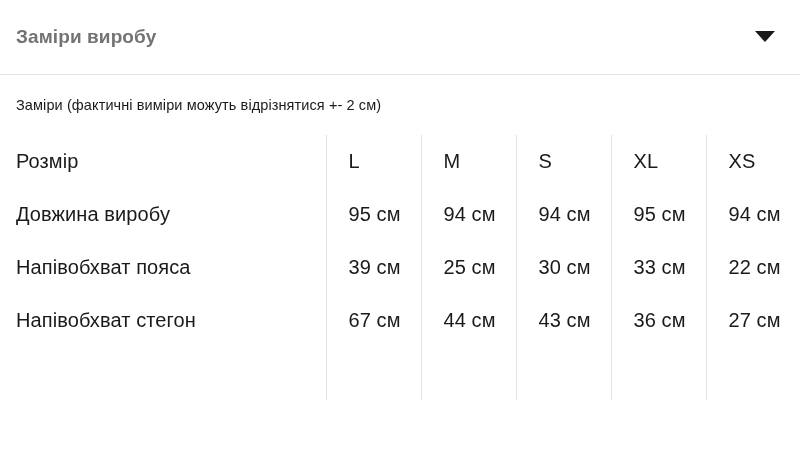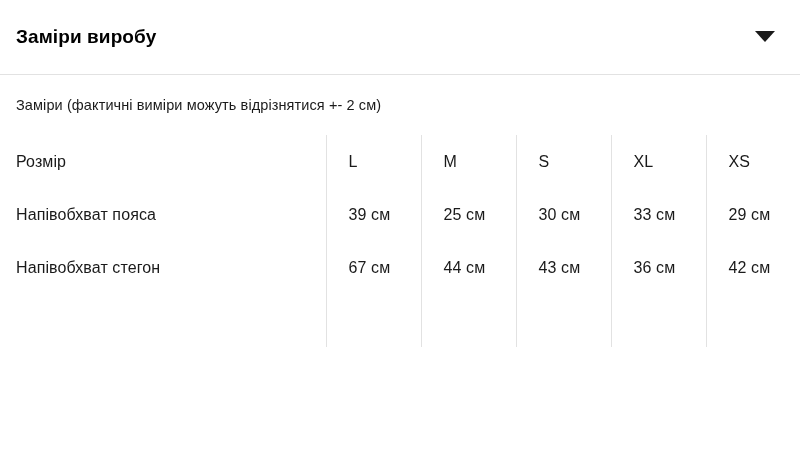"Заміри виробу" .panel-title { color: #000000 -> #737373 }
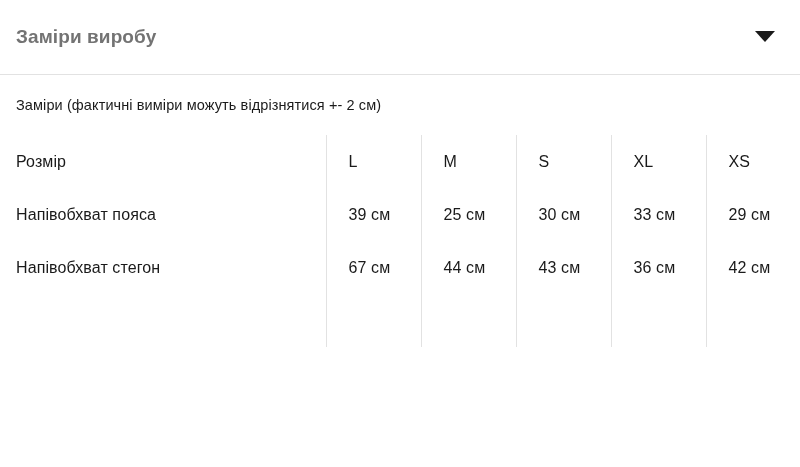"Розмір" table.measure { font-size: 16px -> 20px }
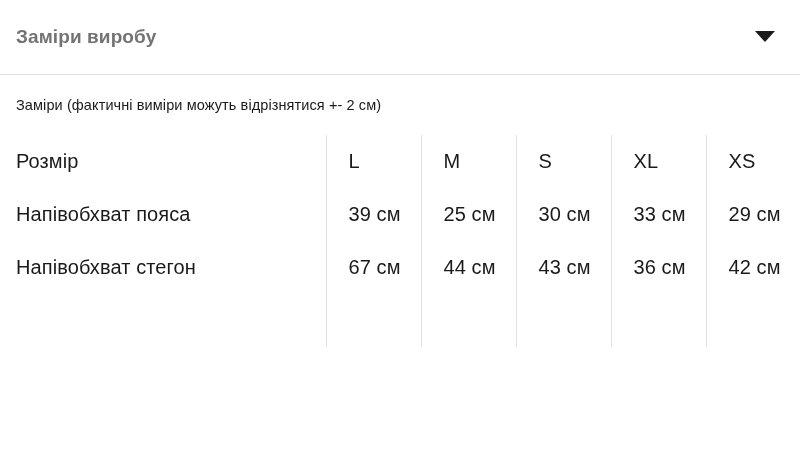"Довжина виробу" tr { html: none -> <tr> <td>Довжина виробу</td> <td>95 см</td> <td>94 см</td> <td>94 см</td> <td>95 см</td> <td>94 см</td> </tr> }
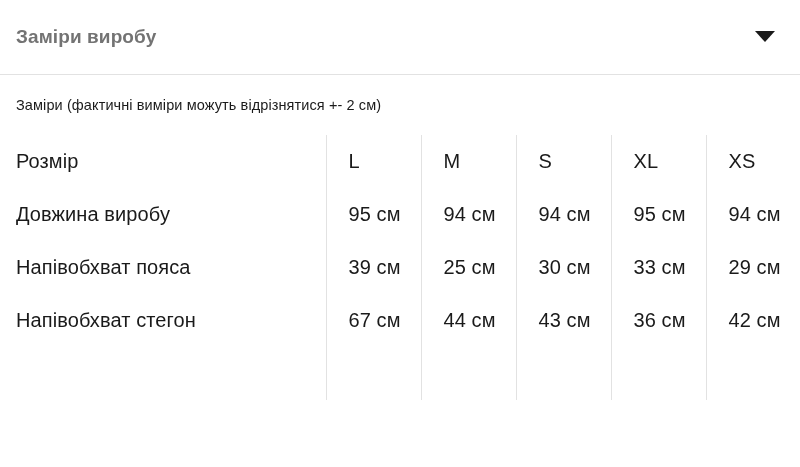"29 см" td.val-cell { text: 29 -> 22 }
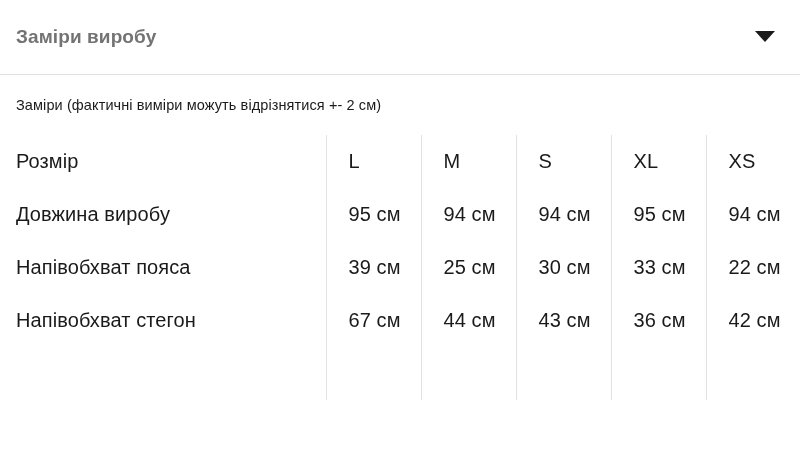"42 см" td.val-cell { text: 42 -> 27 }
